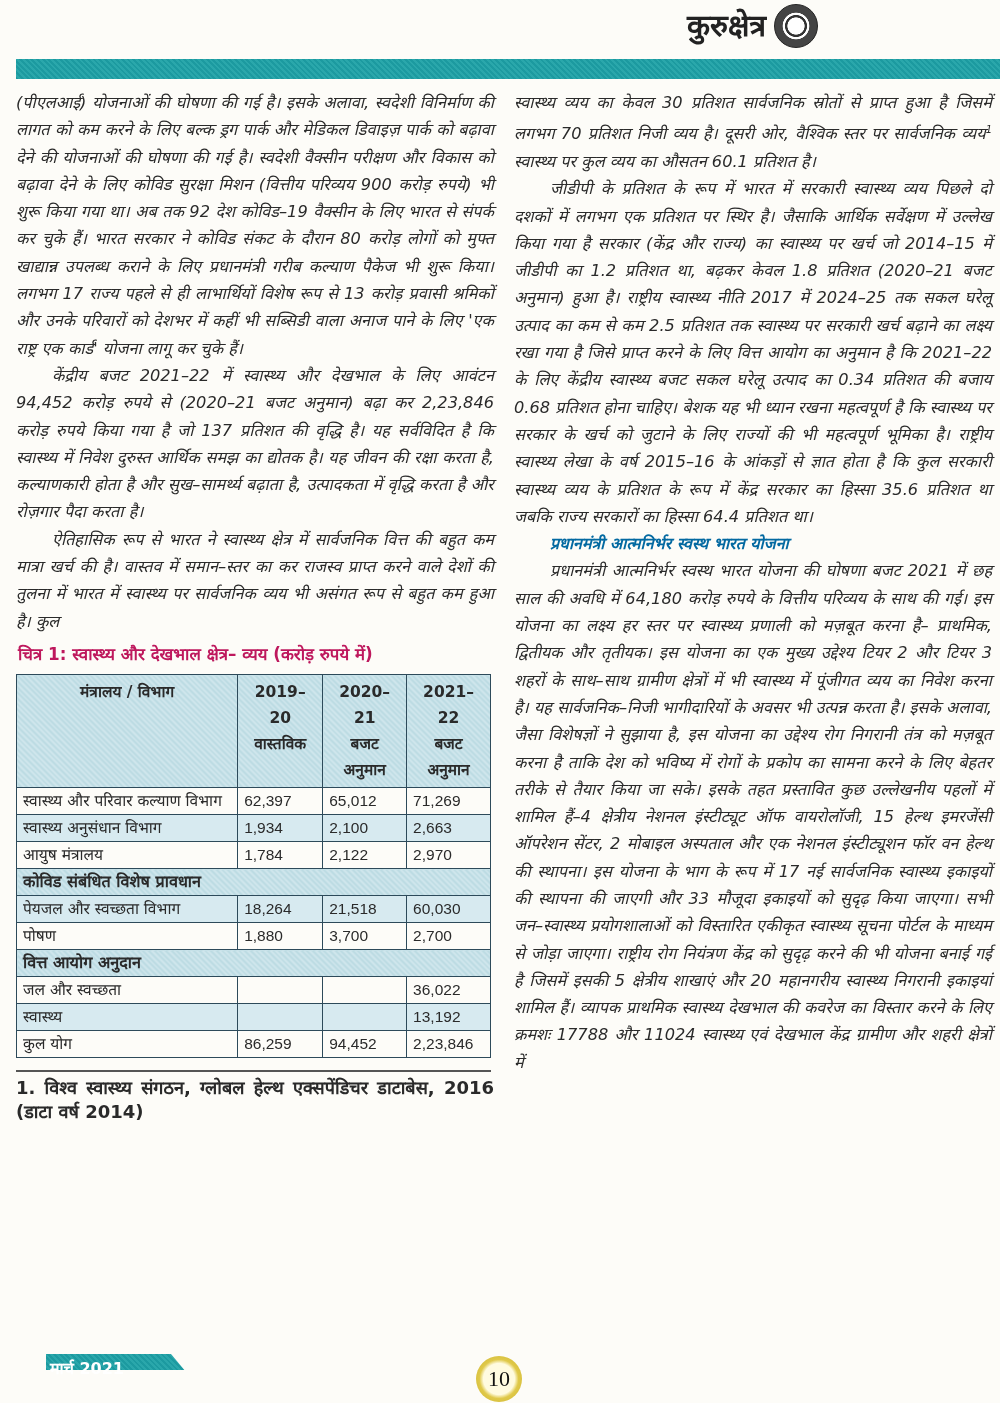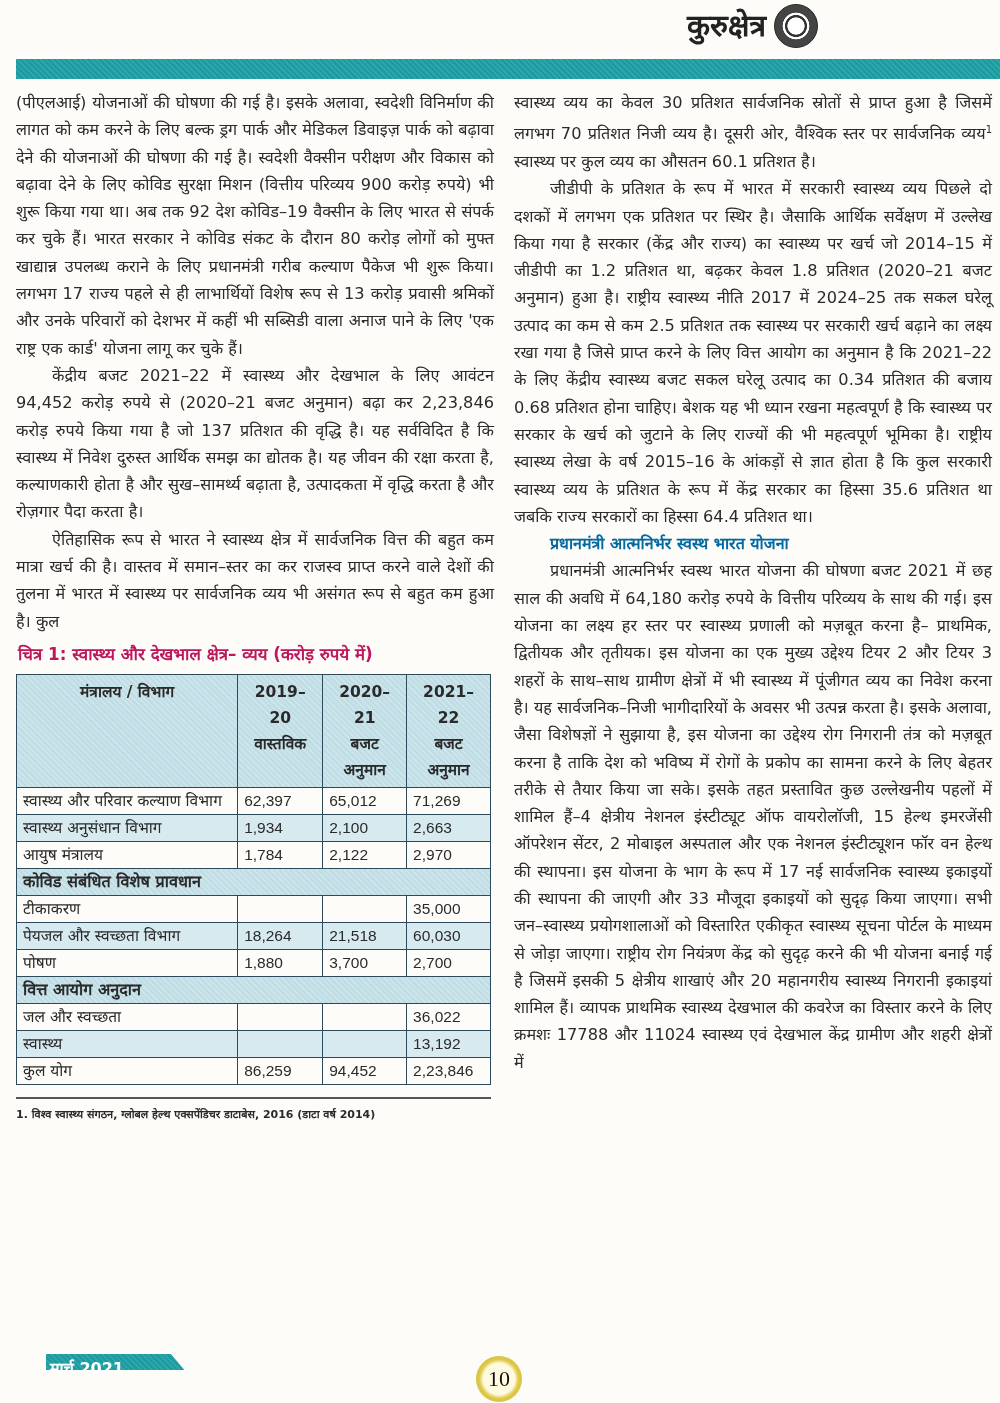"(पीएलआई) योजनाओं की घोषणा की" .col p { font-style: none -> italic }
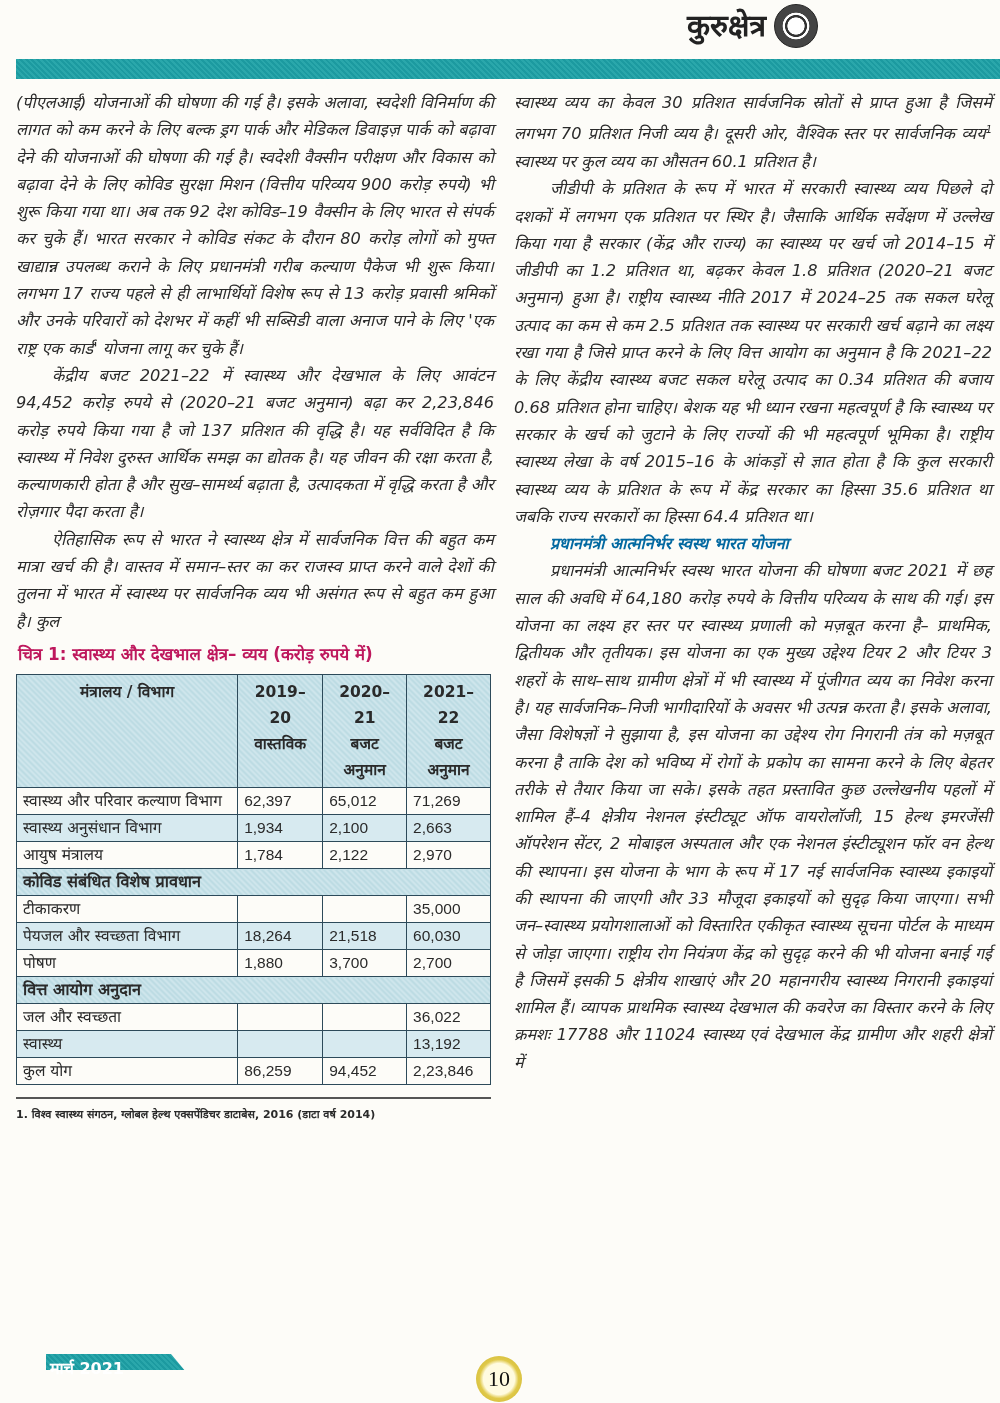"टीकाकरण" tr { html: <tr> <td>टीकाकरण</td> <td></td> <td></td> <td>35,000</td> </tr> -> none }
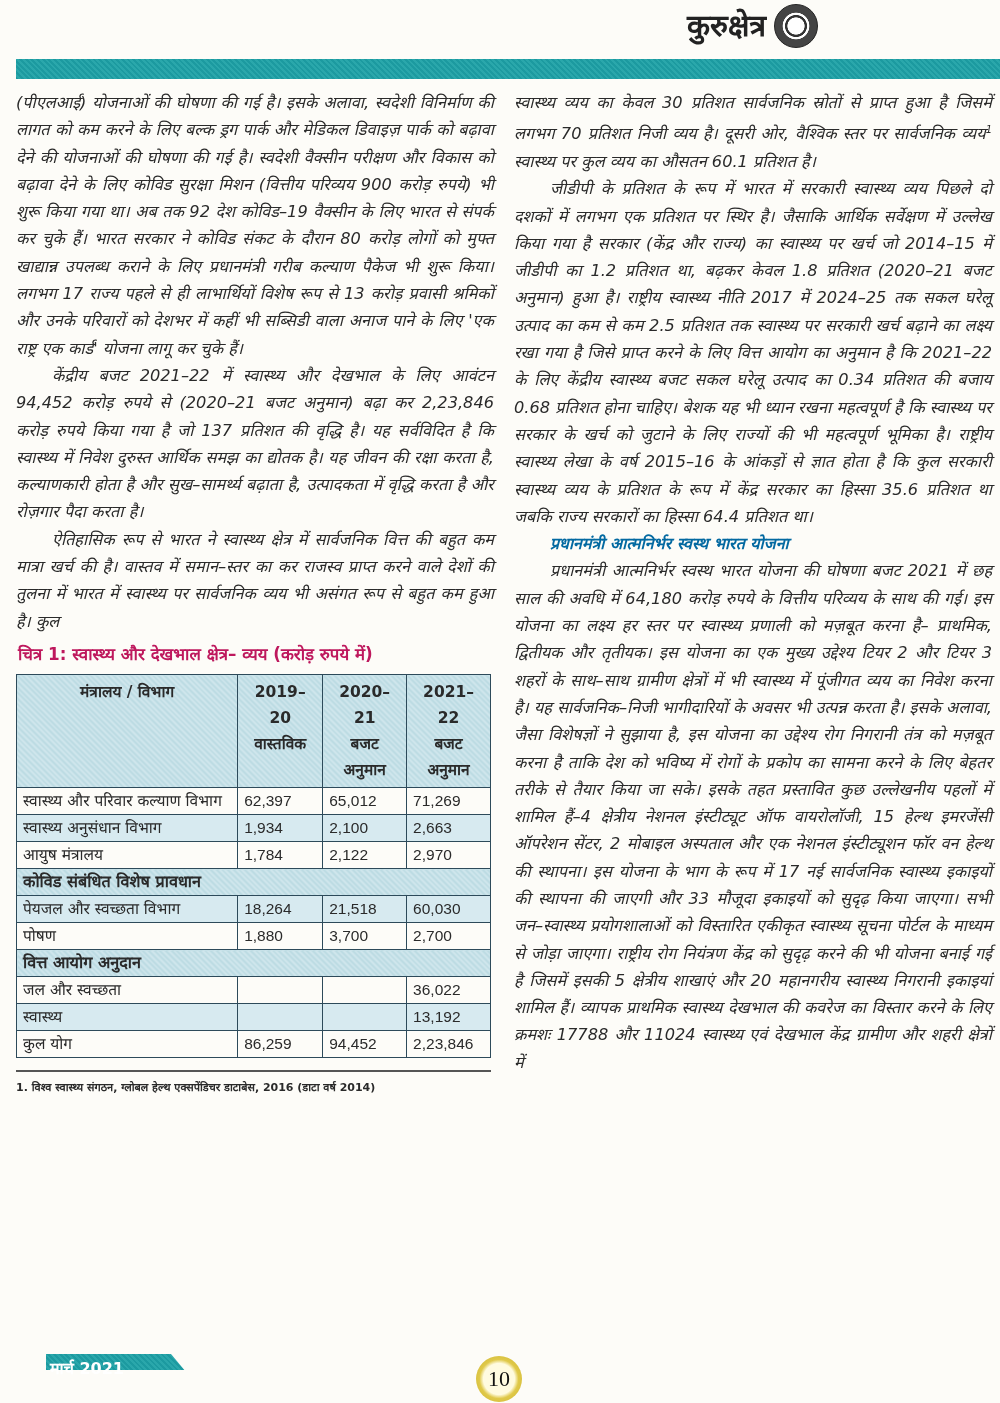"1. विश्व स्वास्थ्य संगठन, ग्लोबल" .footnote { font-size: 11px -> 18px }
